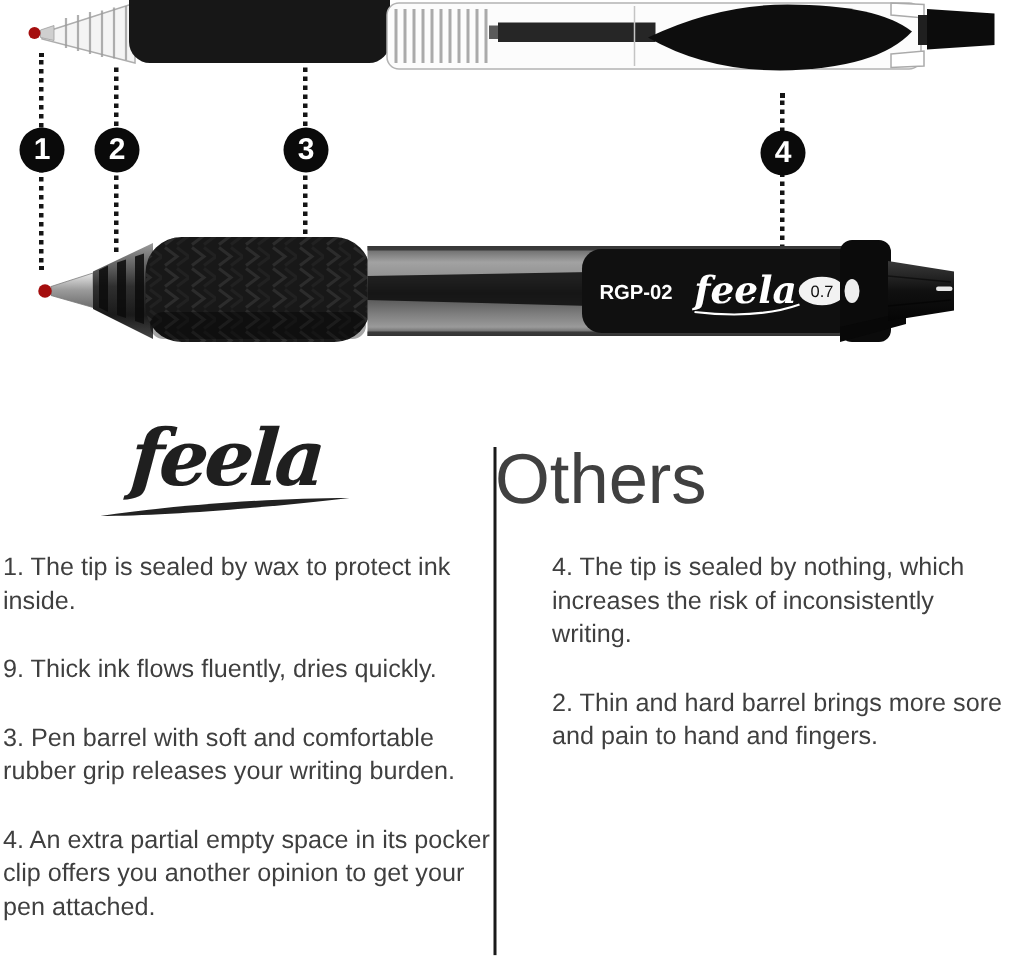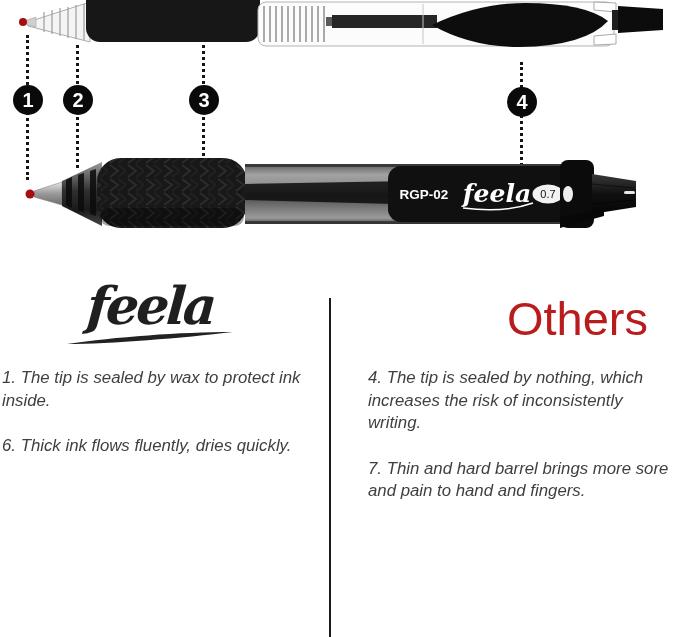"Others" .others-heading { color: #b91c1c -> #404040; text-align: right -> left }
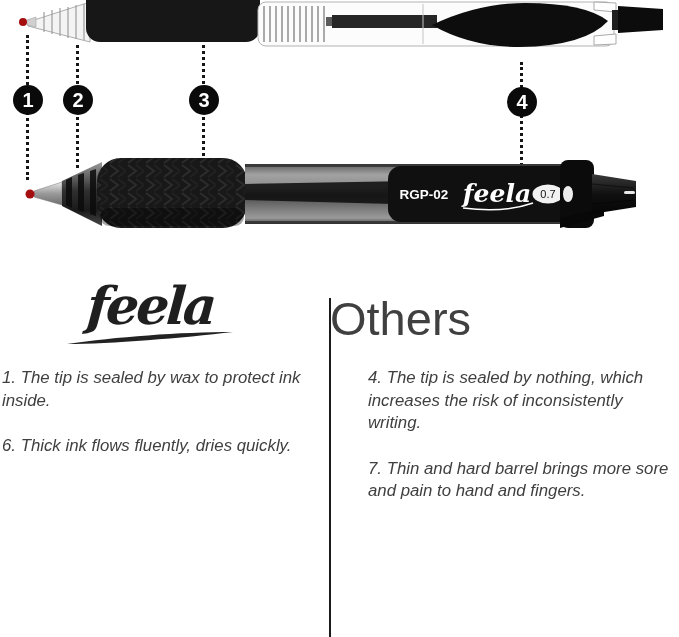"1. The tip is sealed" .col-list p { font-style: italic -> none }
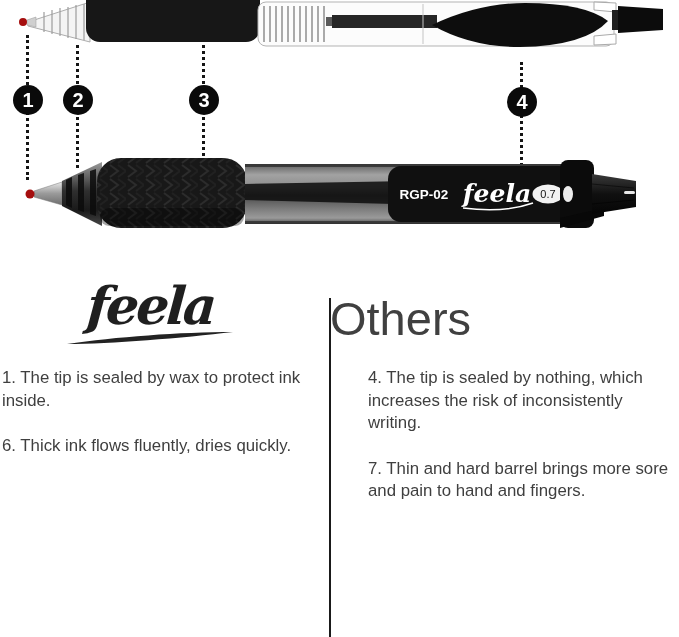"6. Thick ink flows fluently," p { text: 6 -> 9 }
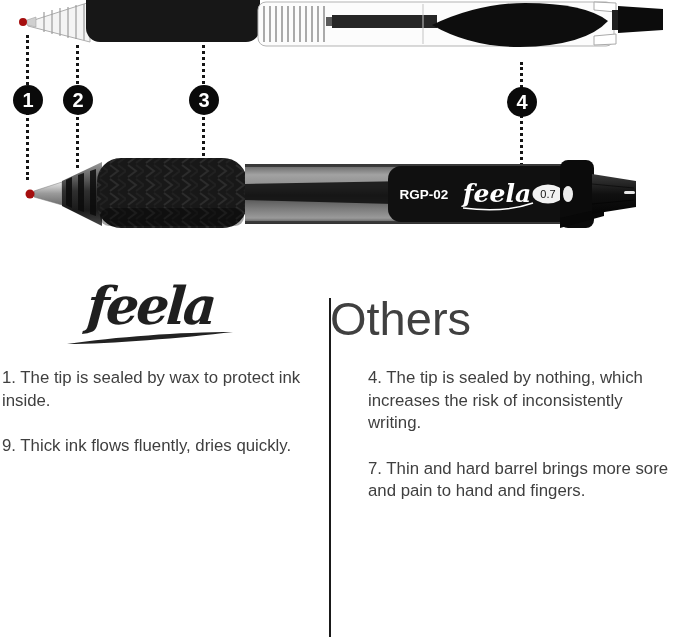"7. Thin and hard barrel" p { text: 7 -> 2 }
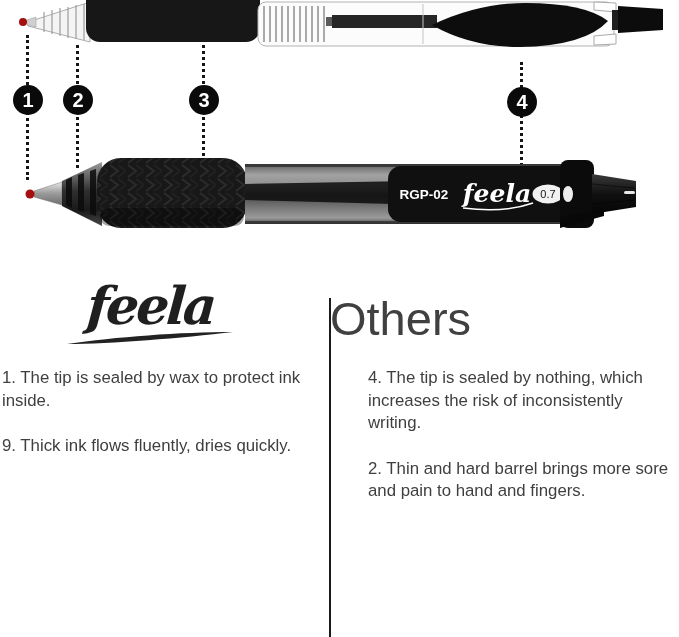"3. Pen barrel with soft" p { html: none -> <p>3. Pen barrel with soft and comfortable rubber grip releases your writing burden.</p> }
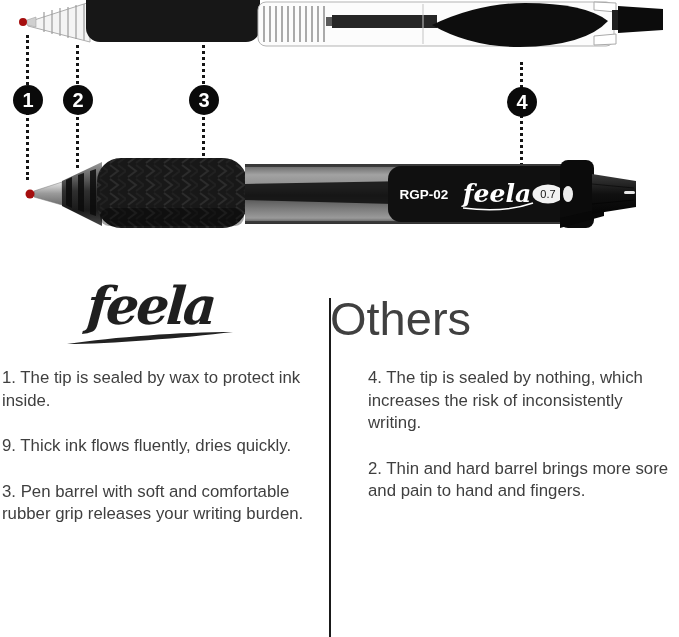"4. An extra partial empty" p { html: none -> <p>4. An extra partial empty space in its pocker clip offers you another opinion to get your pen attached.</p> }
